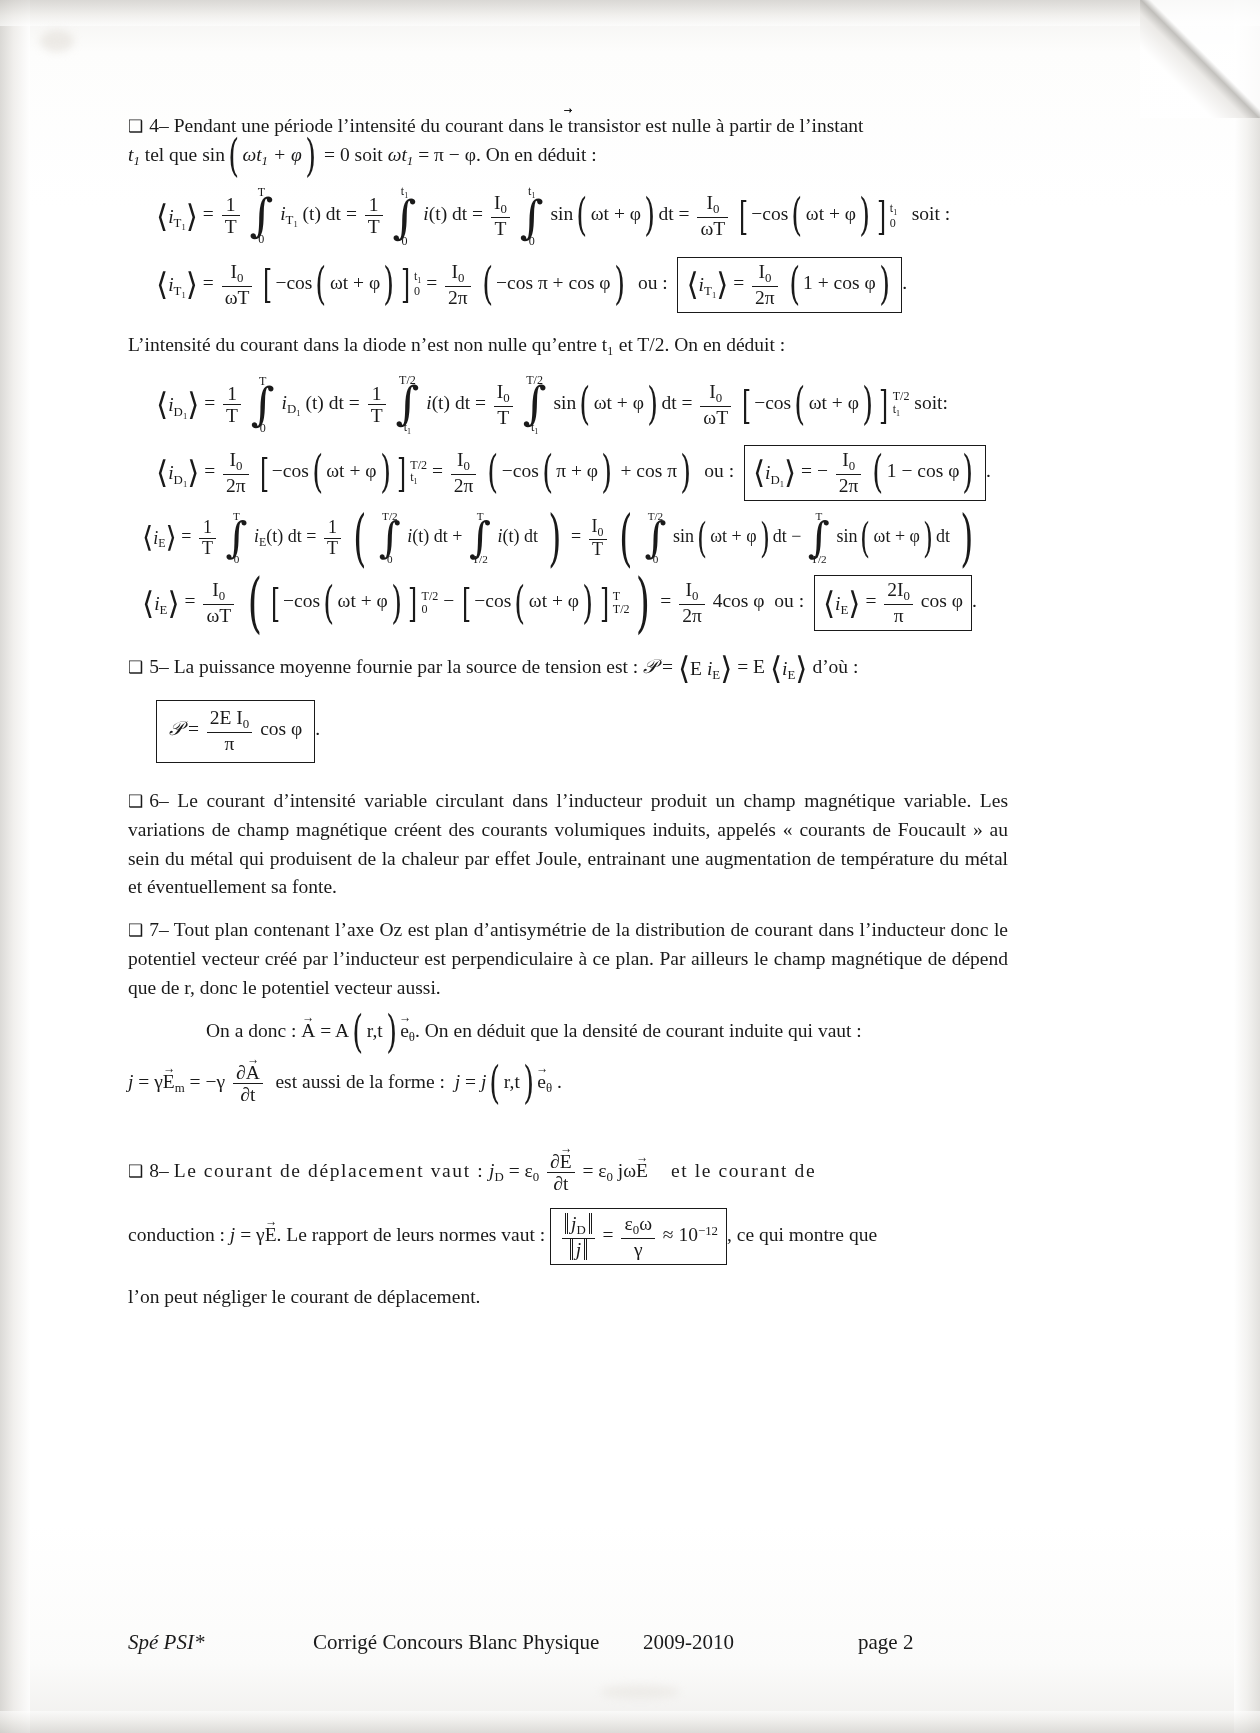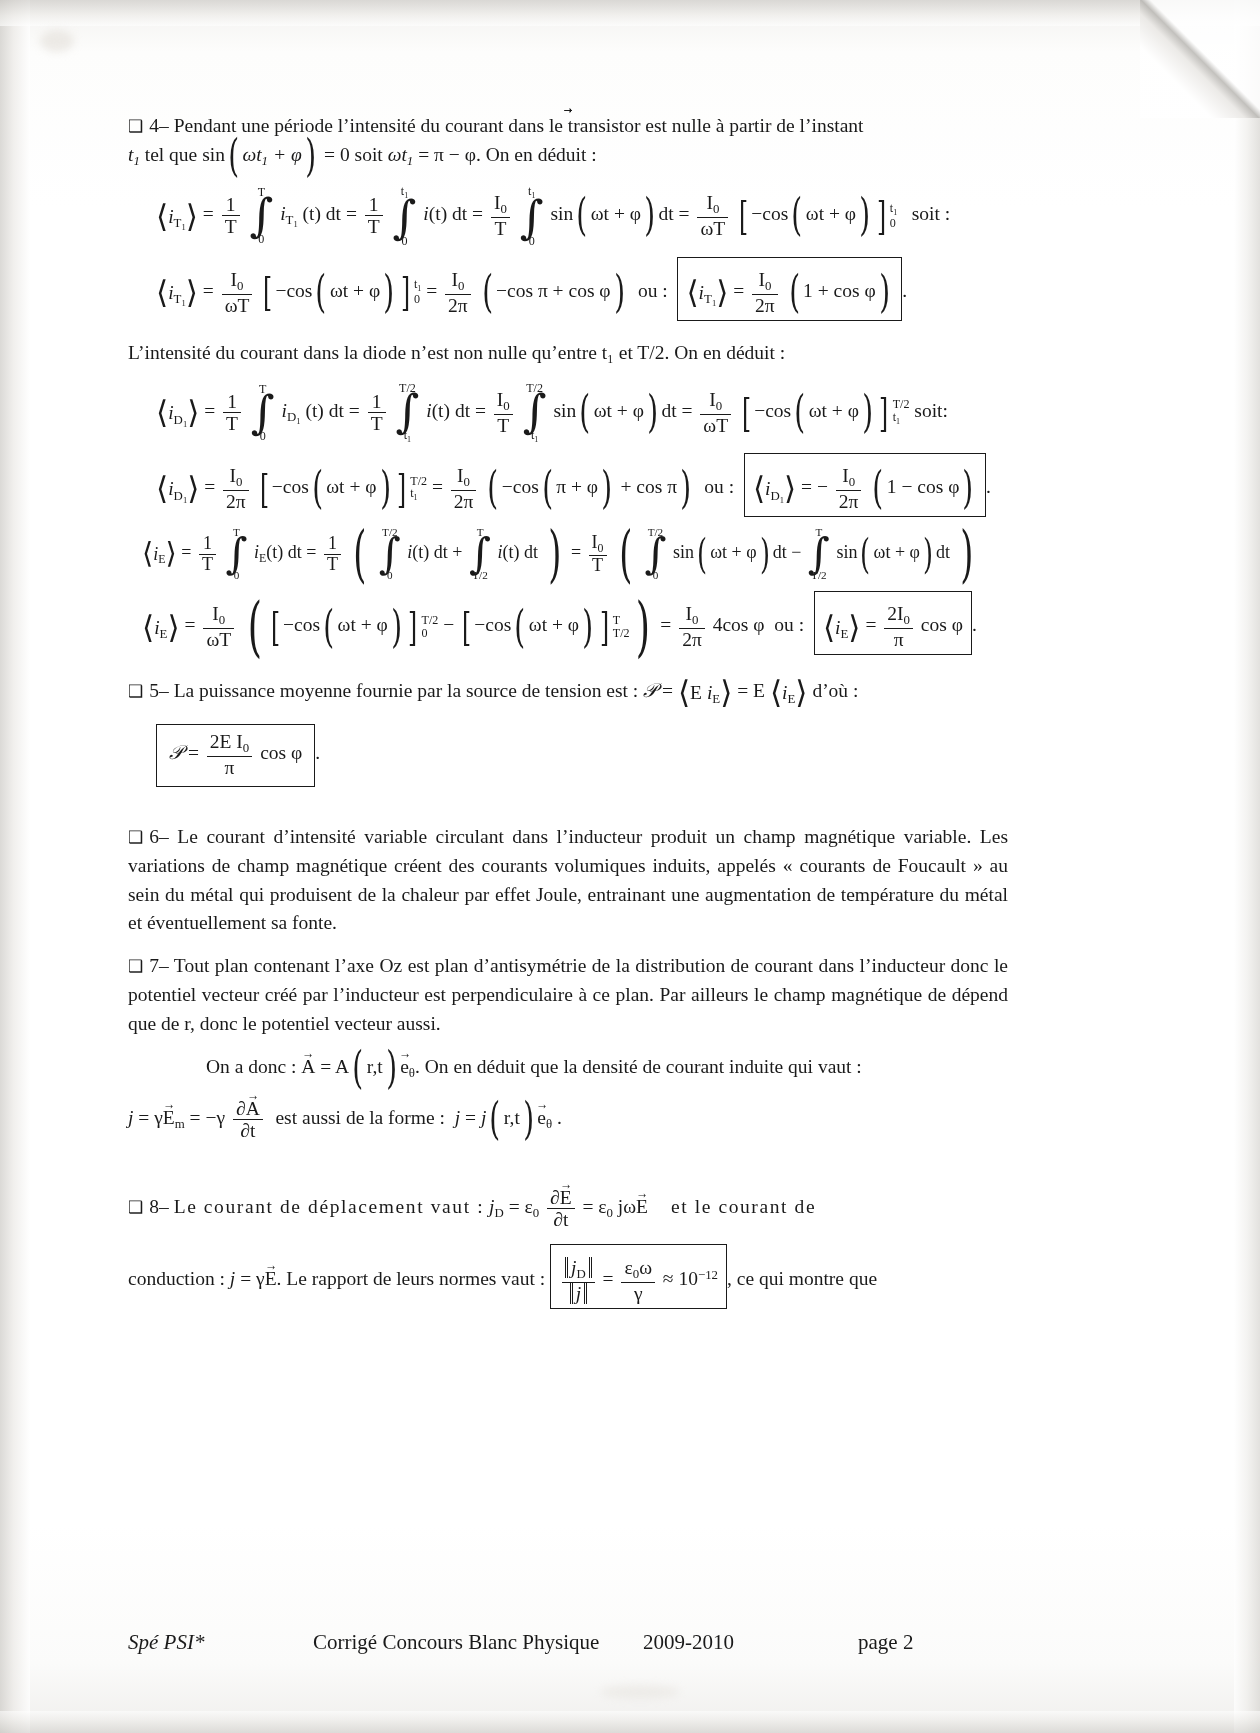"⟨iT1⟩ = 1 + cos" .boxed { padding: 11px 8px 4px 8px -> 3px 8px 4px 8px }
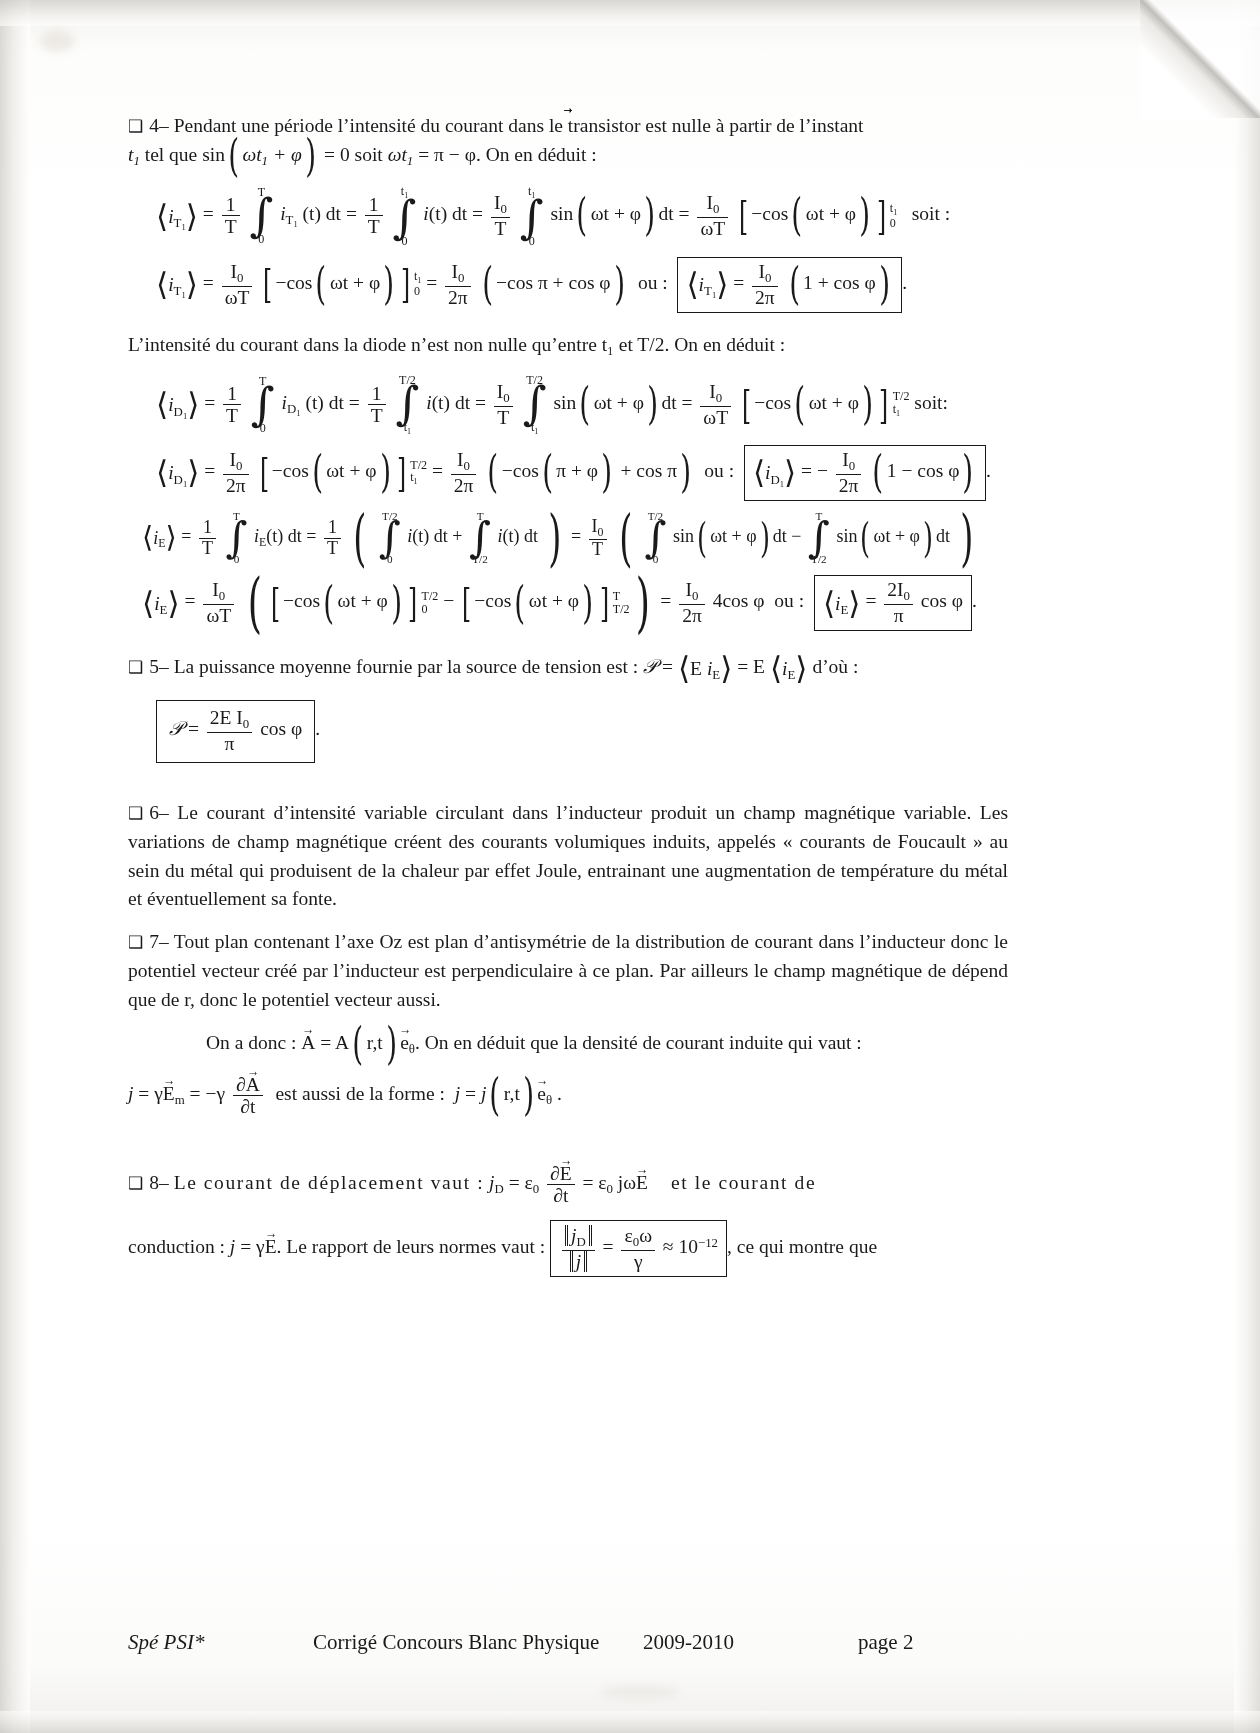"6– Le courant d’intensité variable" div.para { margin-top: 36px -> 24px }
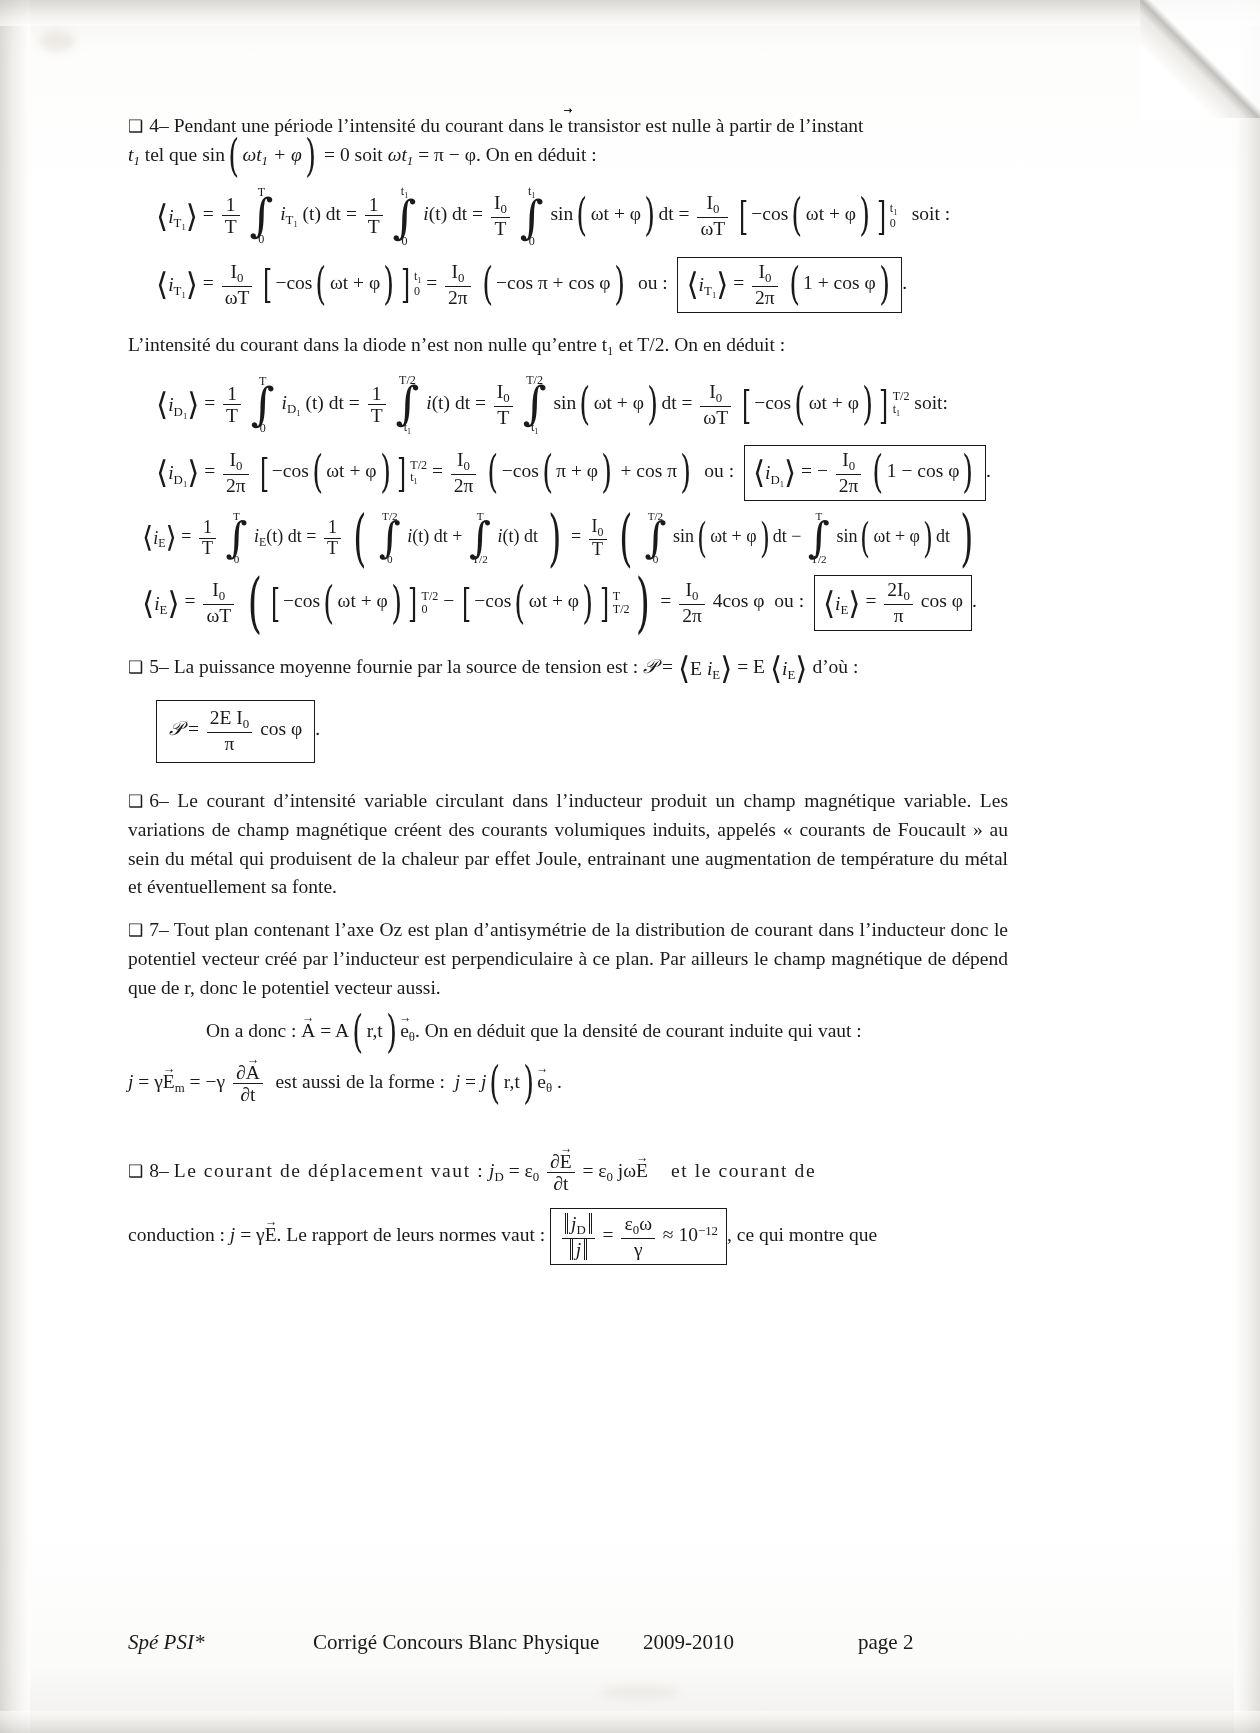"l’on peut négliger le courant" div.para { html: none -> <div>l’on peut négliger le courant de déplacement.</div> }
